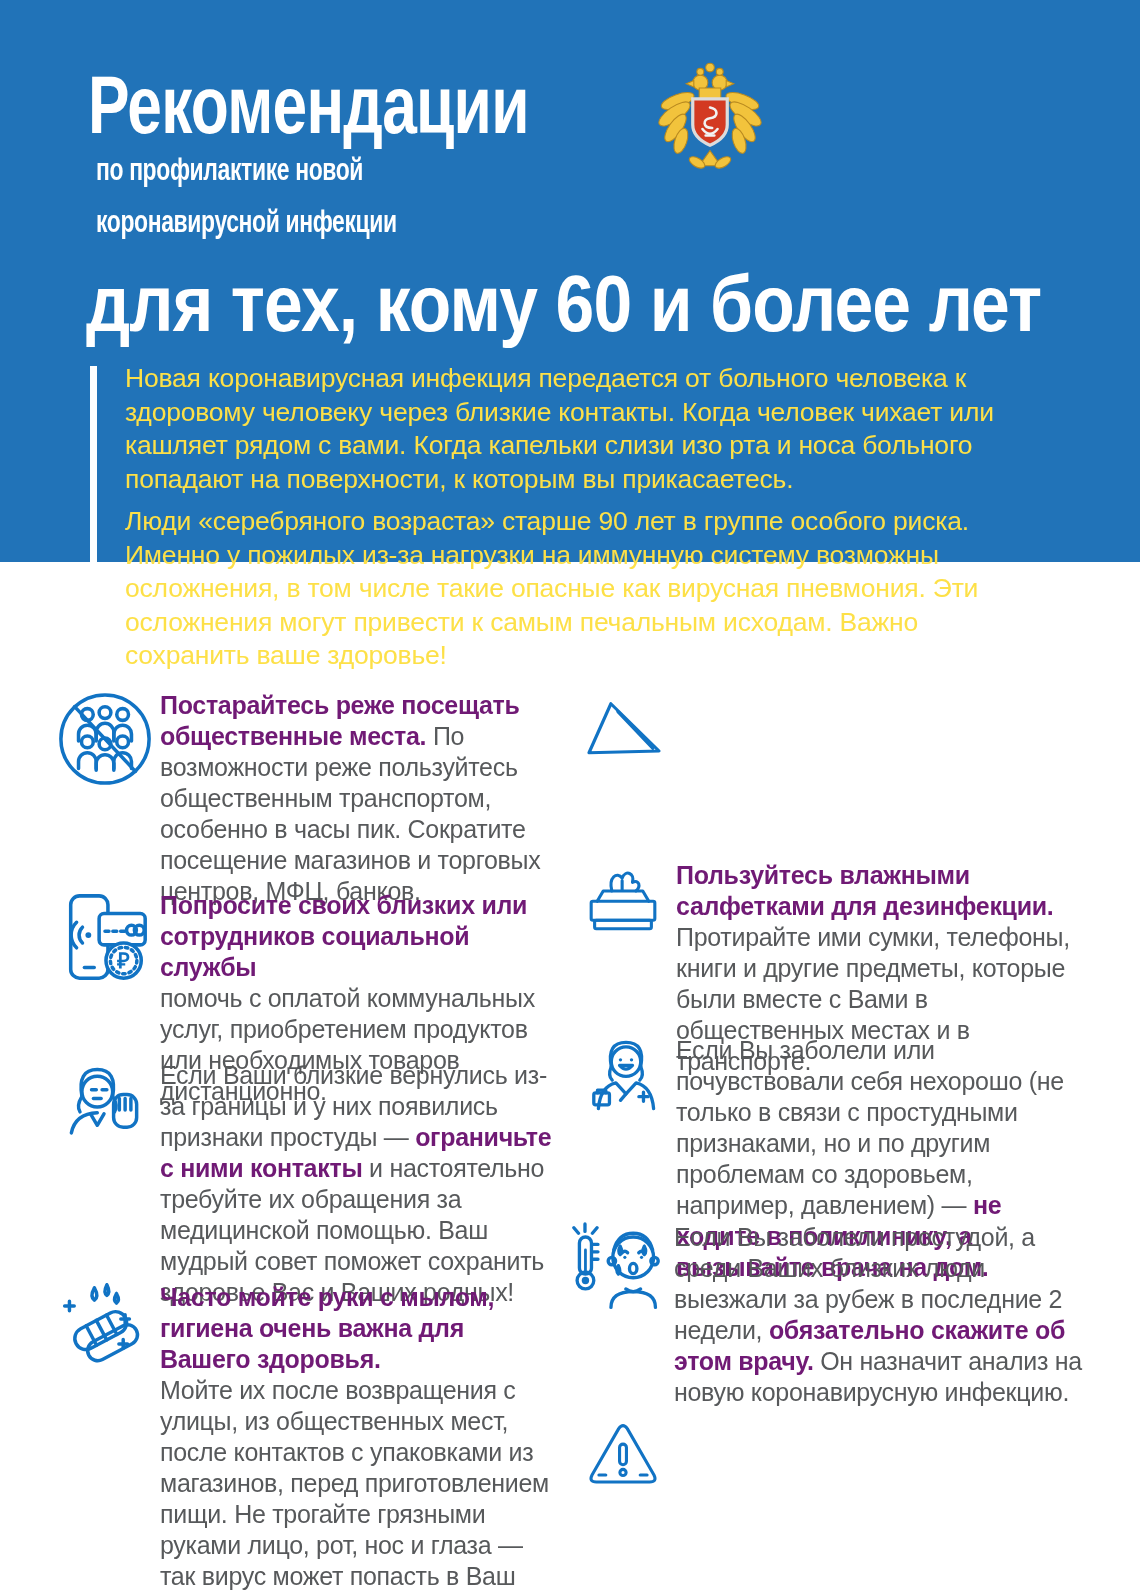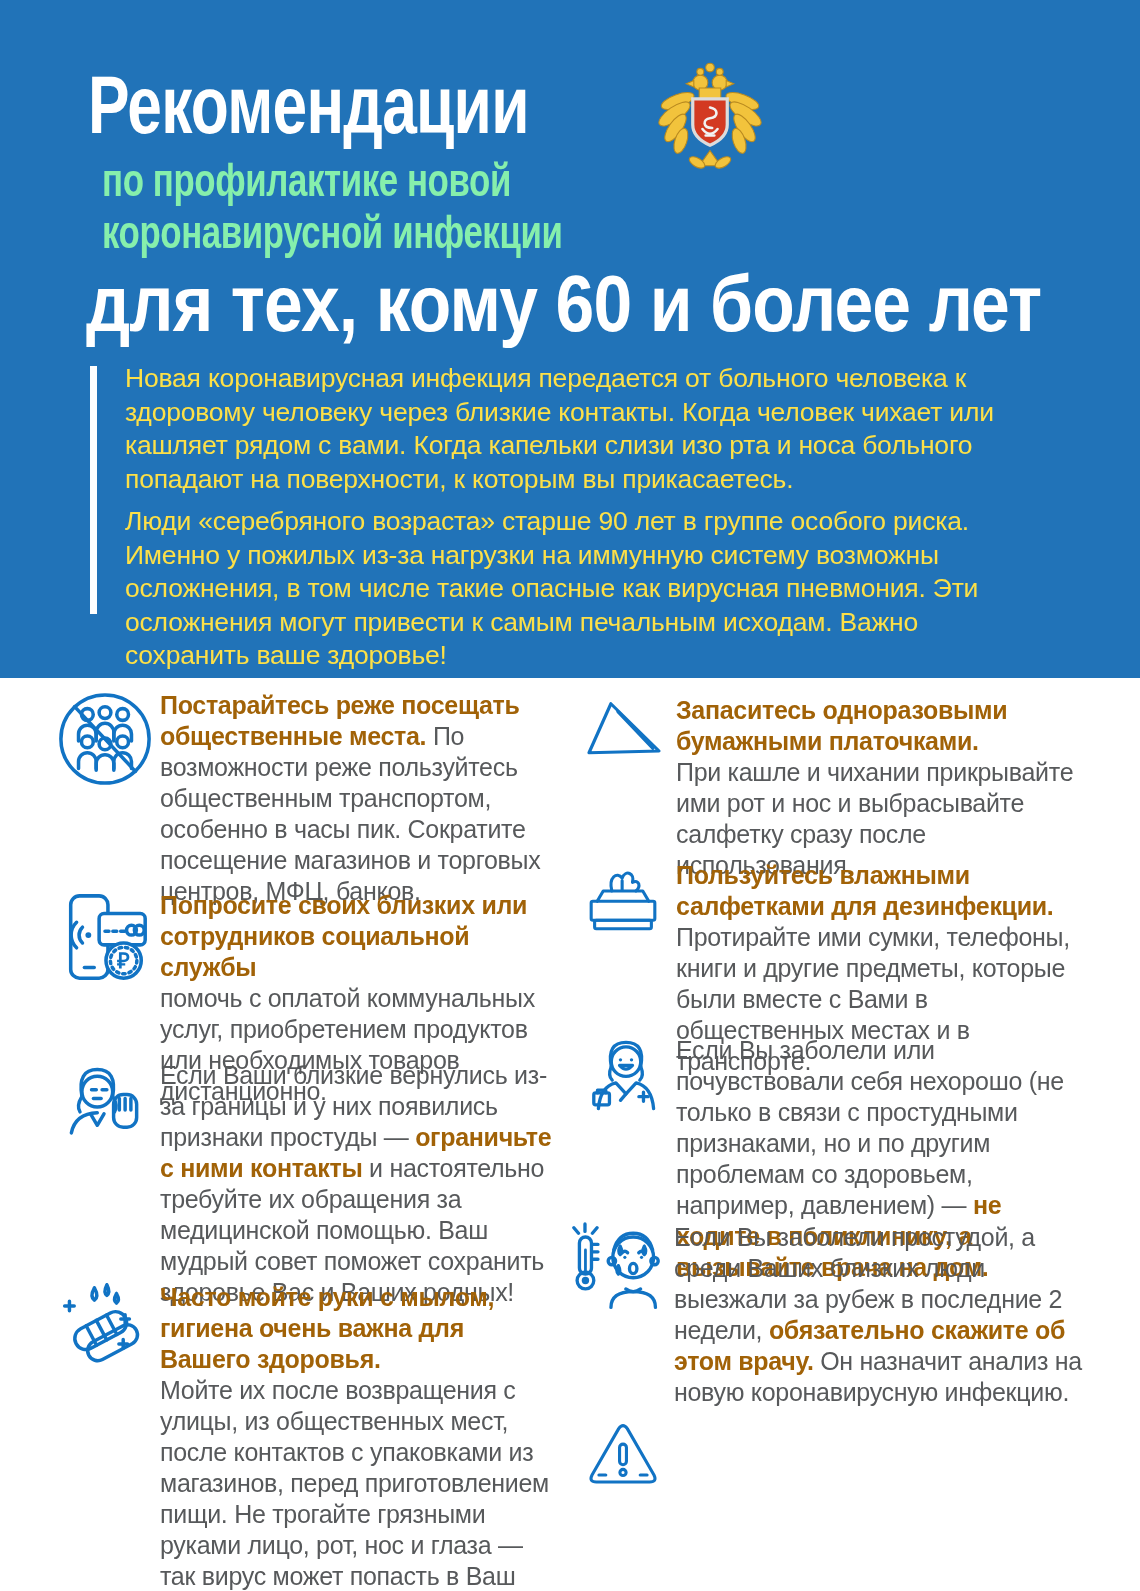"Рекомендации" .header { height: 678px -> 562px }
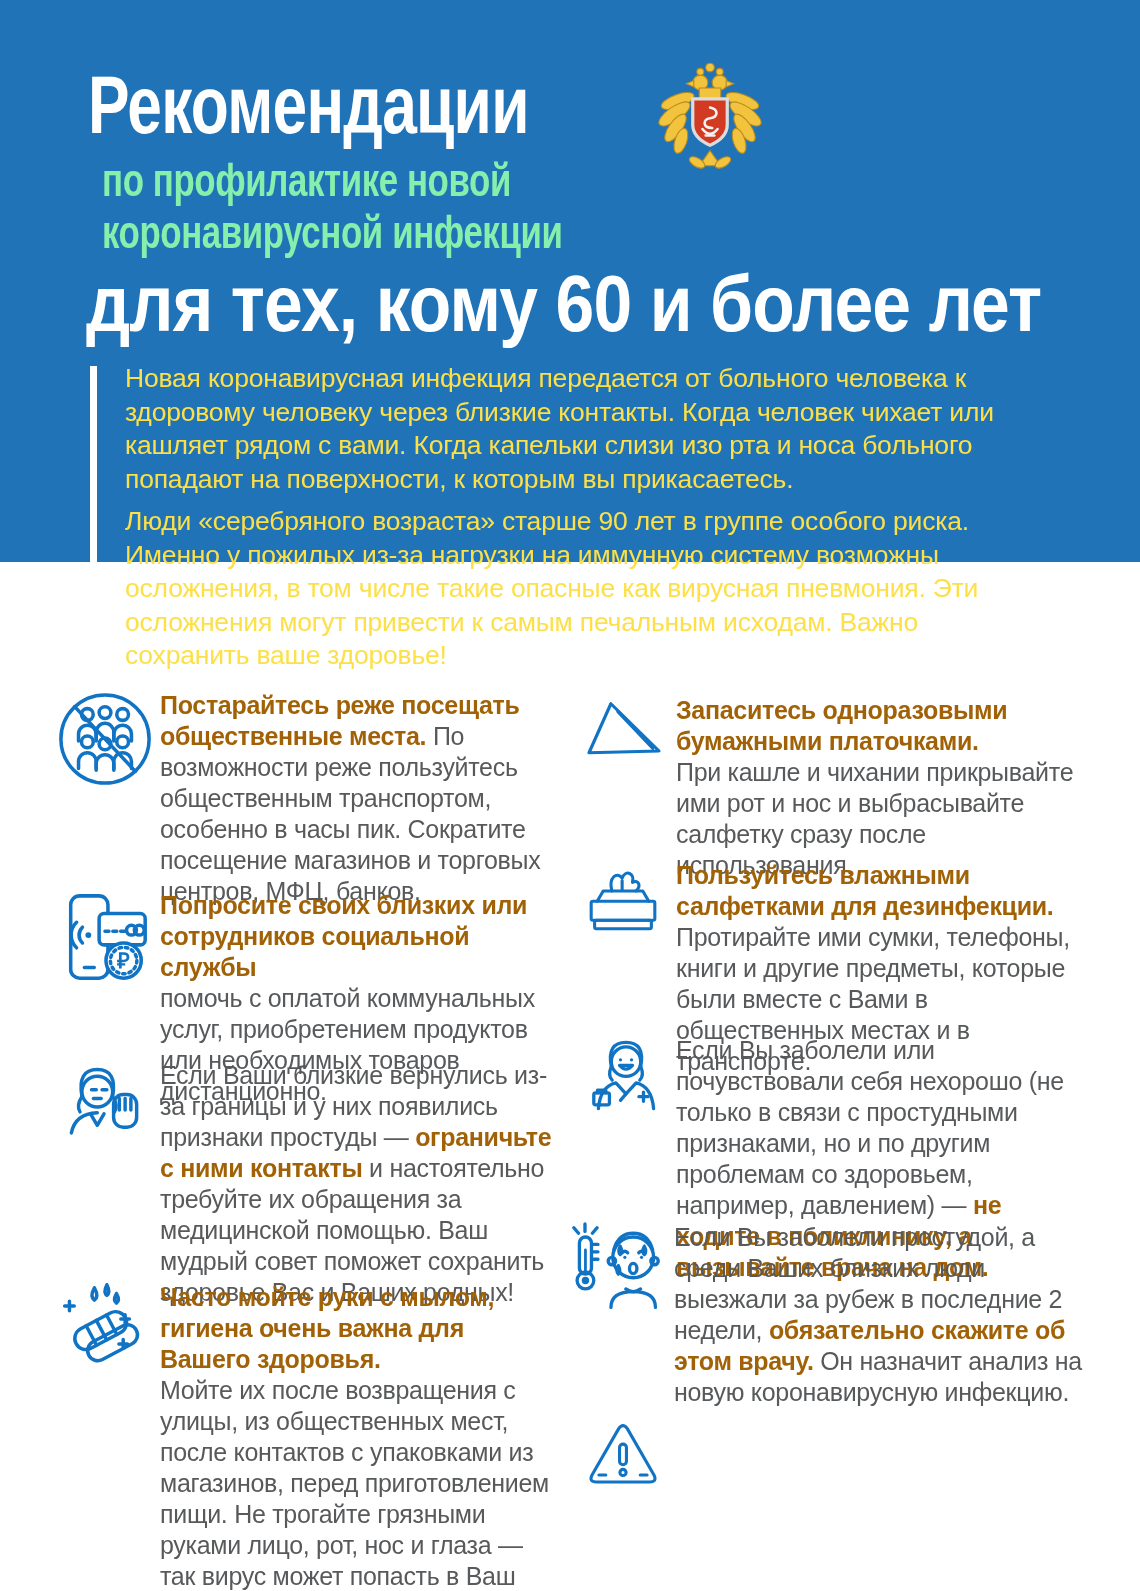"по профилактике новой" .subtitle { color: #86efac -> #ffffff; font-size: 47px -> 31px; left: 102px -> 96px }
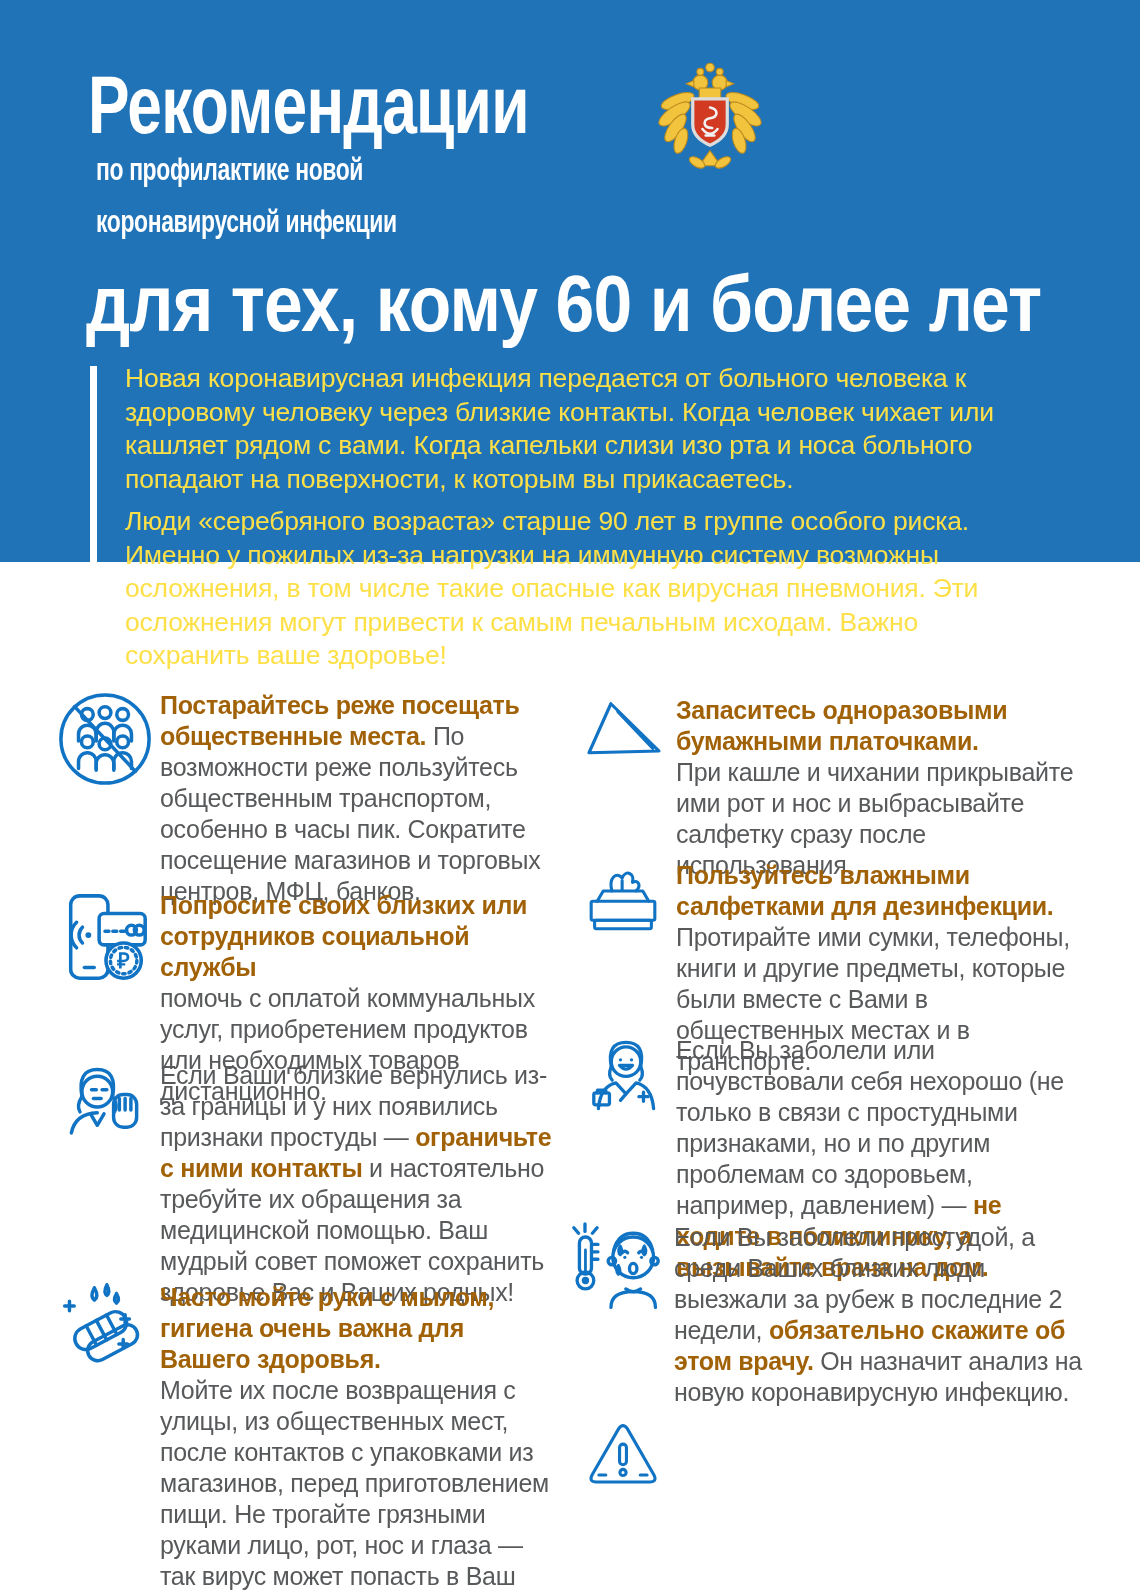"Постарайтесь реже посещать общественные" .hl { color: #a16207 -> #701a75 }
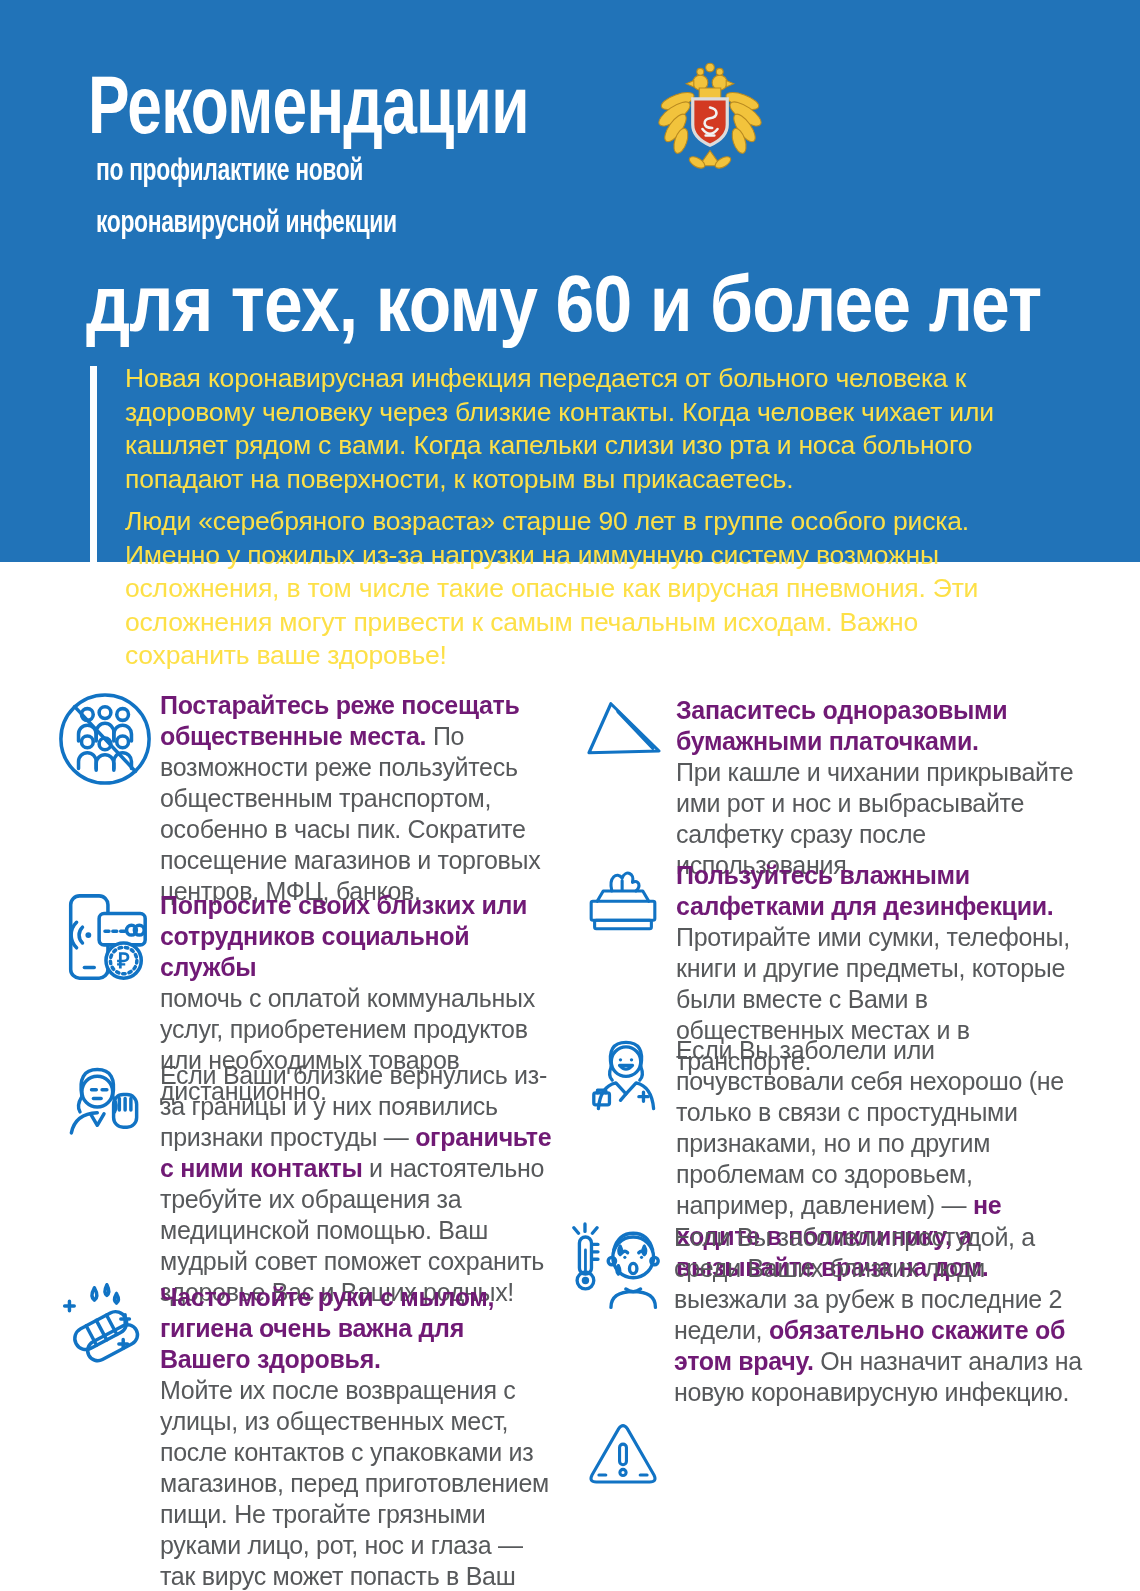"Запаситесь одноразовыми бумажными" p.txt { html: <p><span></span><span>Запаситесь одноразовыми бумажными платочками.</span><span>При кашле и чихании прикрывайте ими рот и нос и выбрасывайте салфетку сразу после использования.</span></p> -> none }
